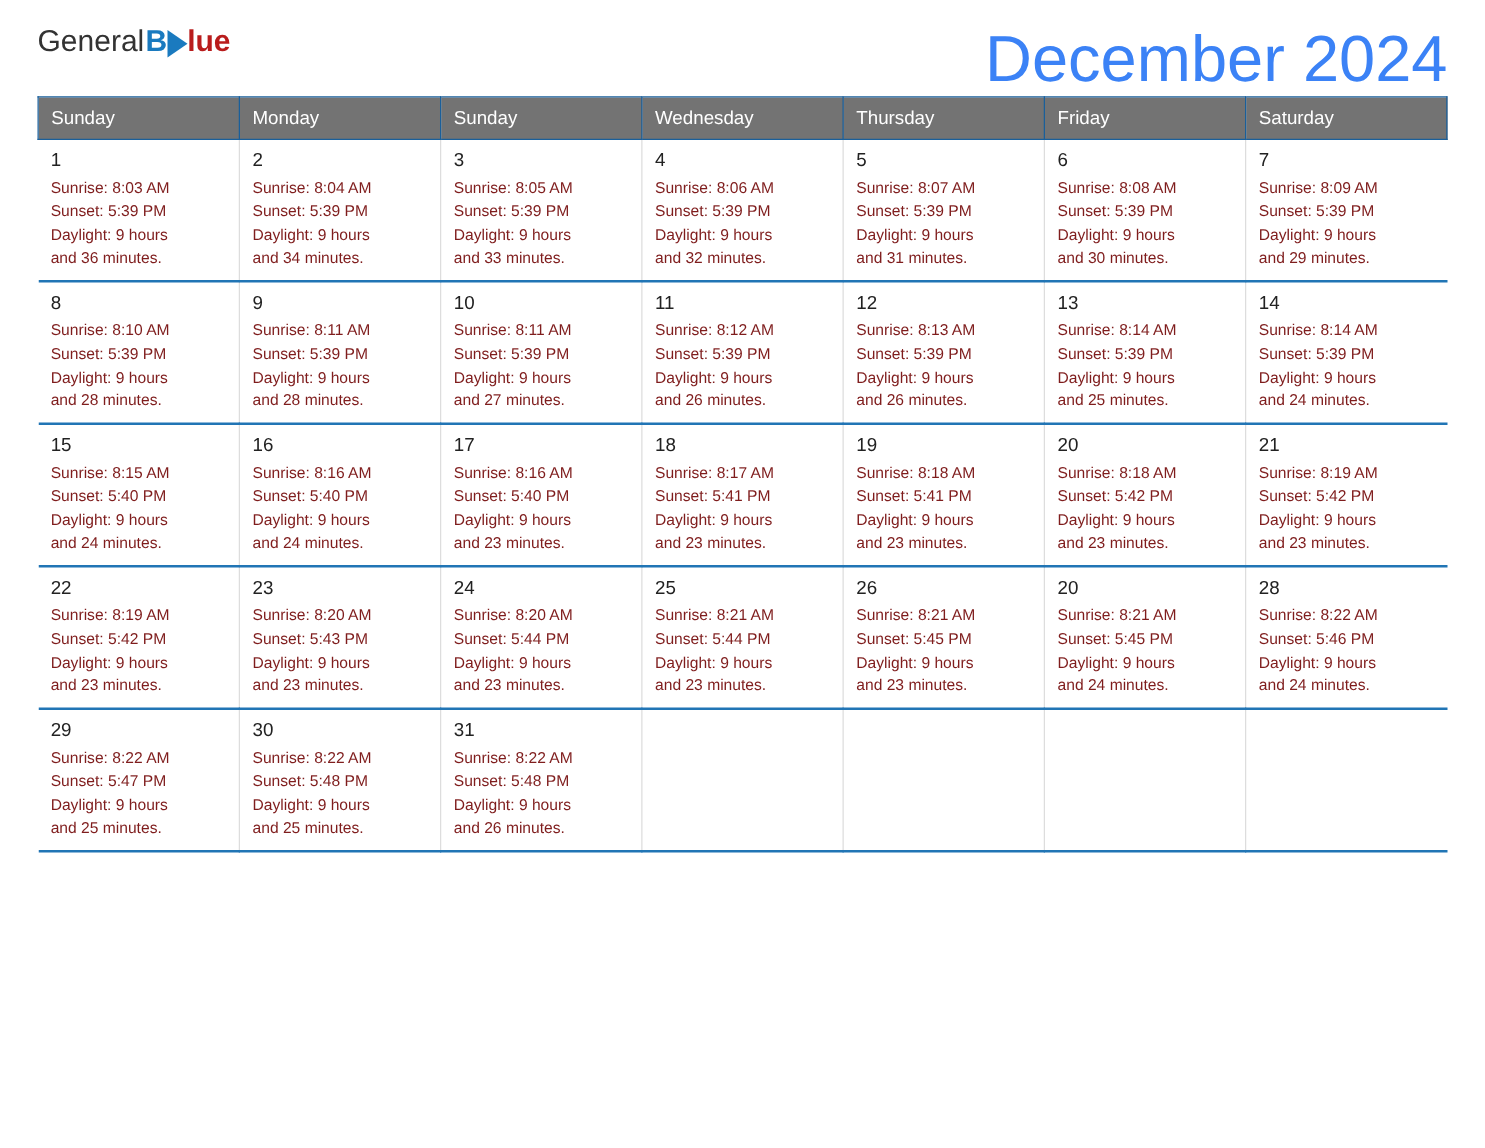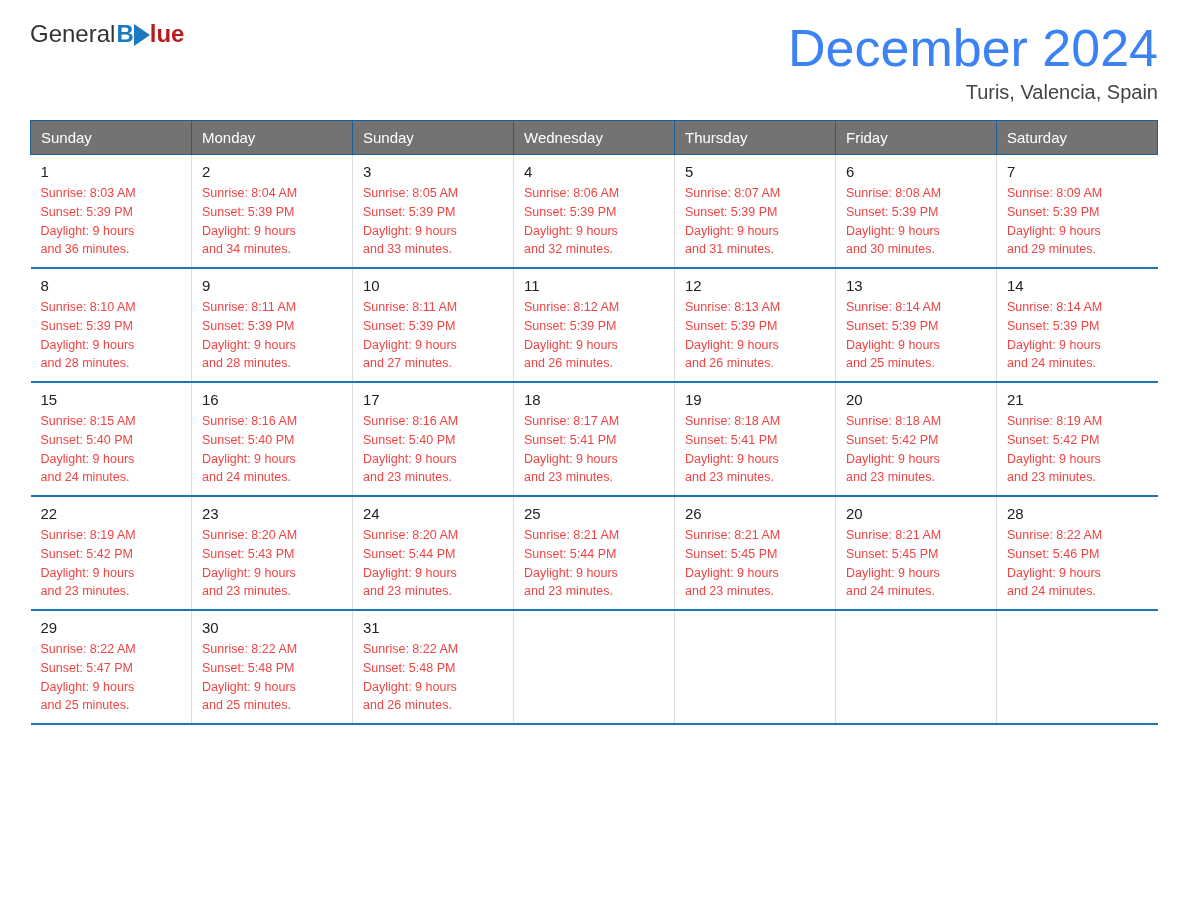"General" .header { margin-bottom: 16px -> 0 }
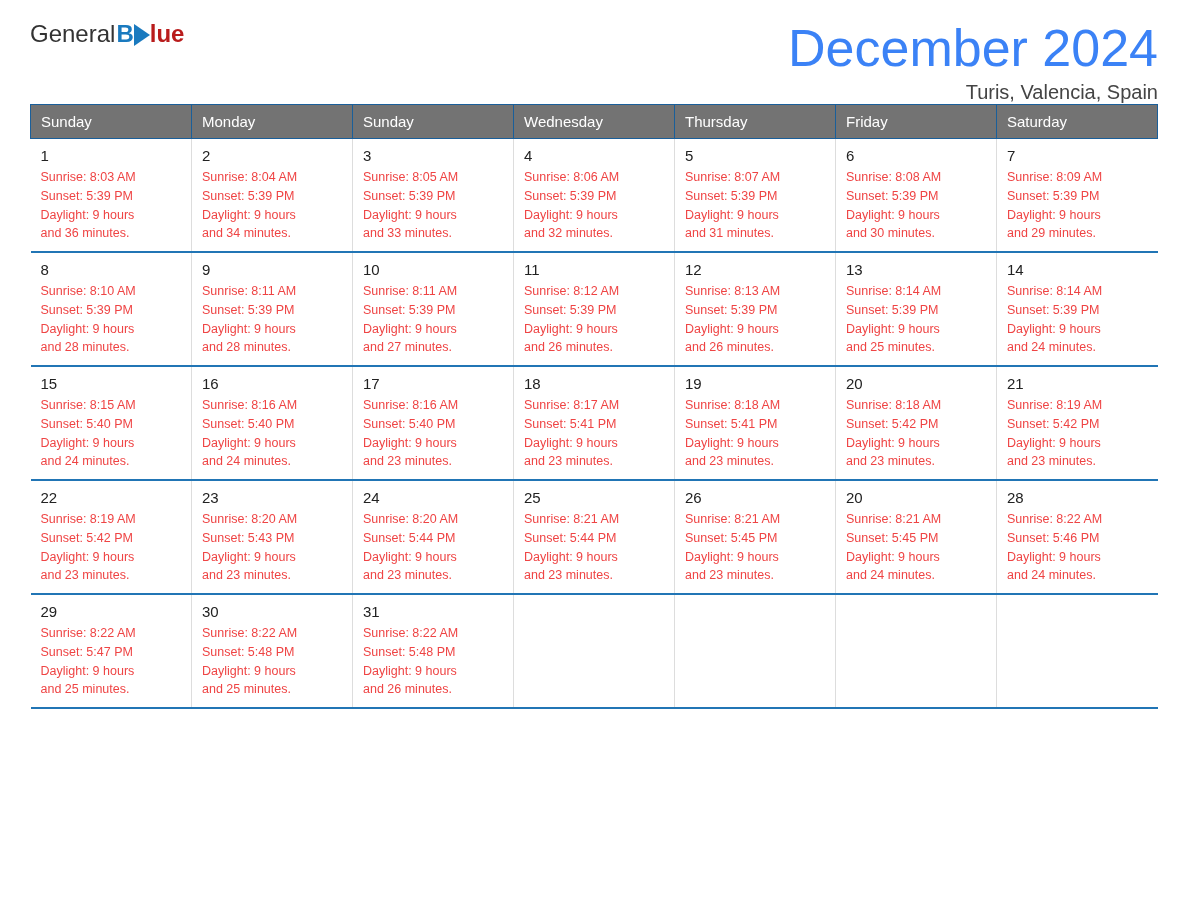"Turis, Valencia, Spain" div.page-subtitle { html: <div>Turis, Valencia, Spain</div> -> none }
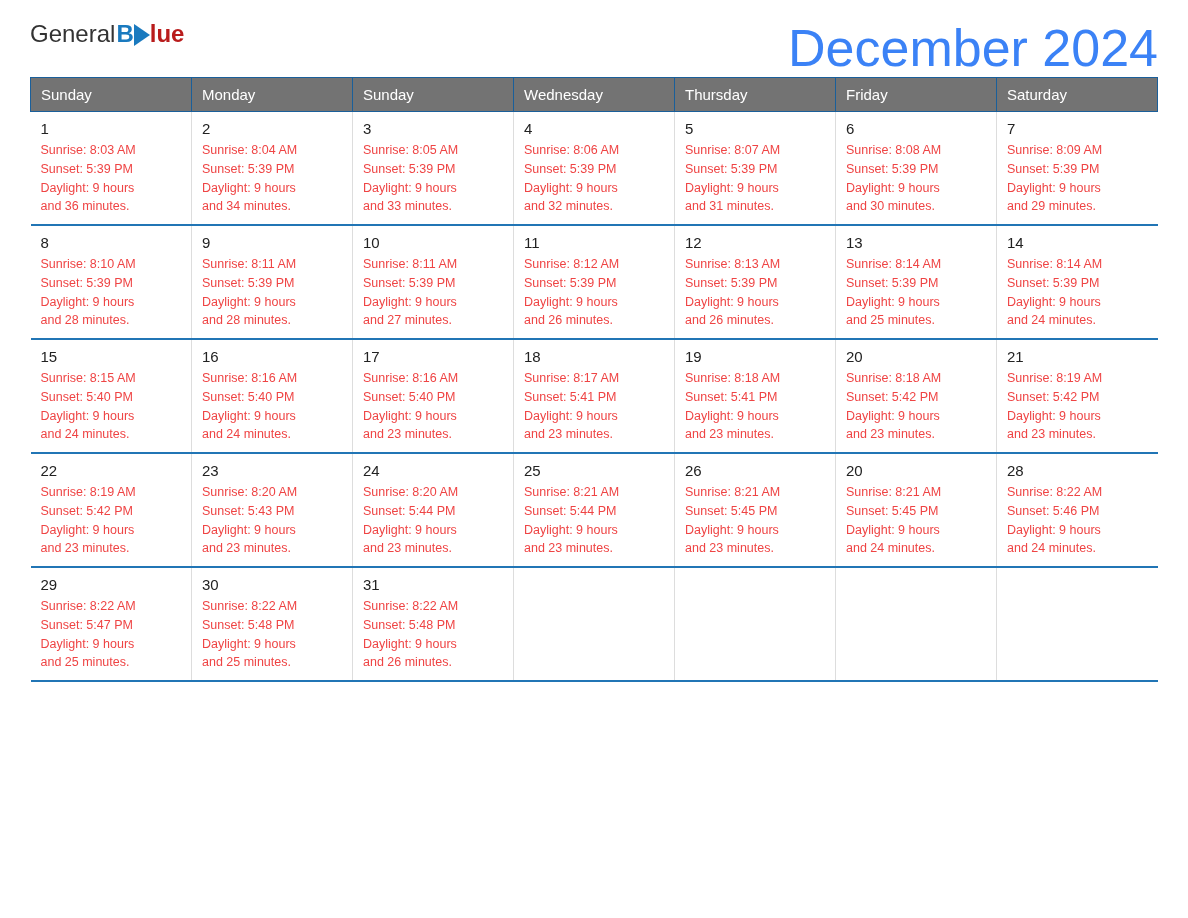"Sunrise: 8:03 AM" .day-info { color: #ef4444 -> #7f1d1d }
